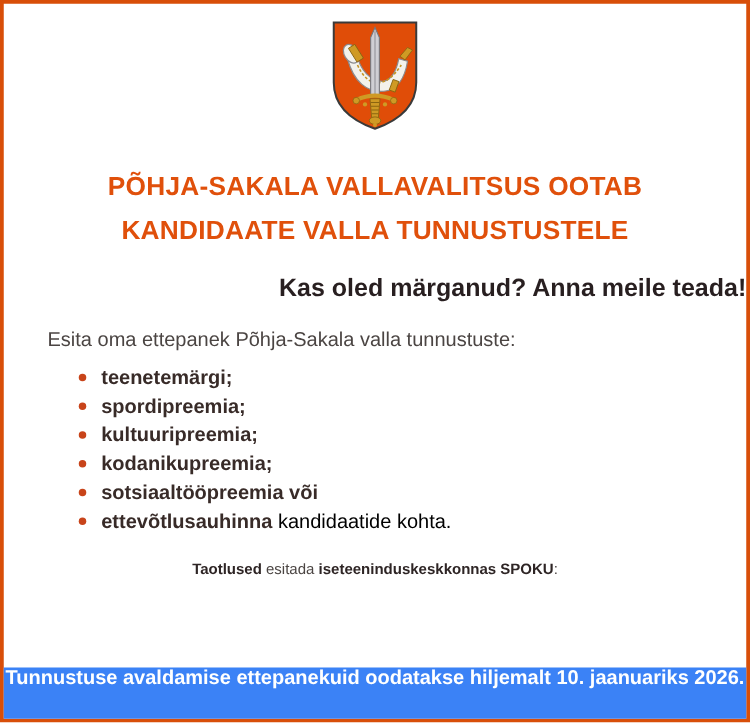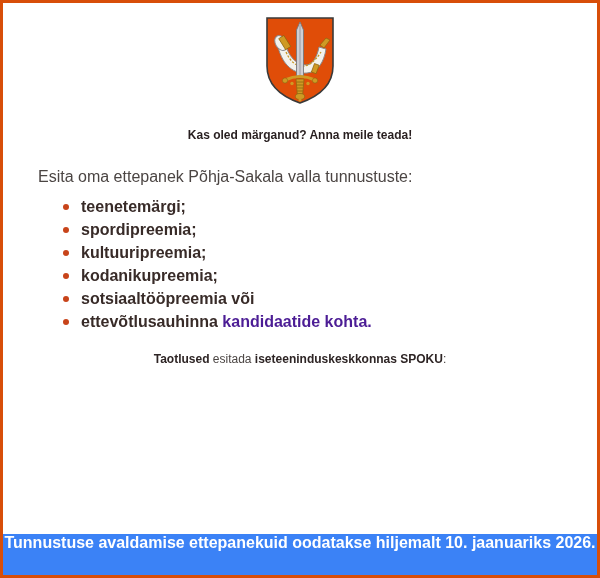"PÕHJA-SAKALA VALLAVALITSUS OOTAB" h1.title { html: none -> <h1> <span>PÕHJA-SAKALA VALLAVALITSUS OOTAB</span> <span>KANDIDAATE VALLA TUNNUSTUSTELE</span> </h1> }
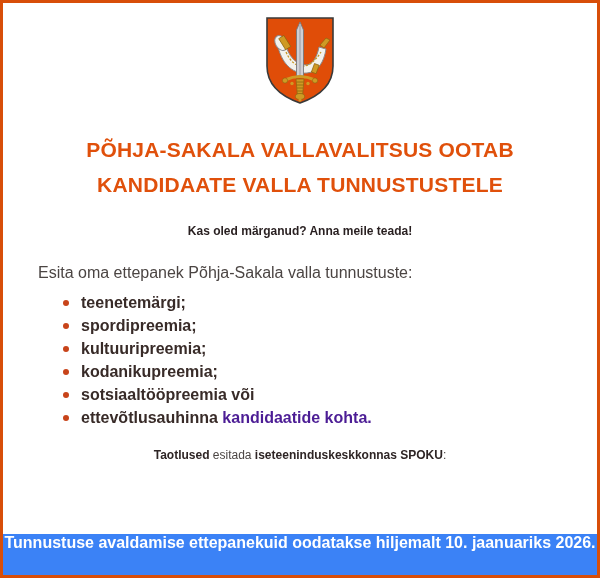"Kas oled märganud? Anna meile" .subtitle { font-size: 12px -> 20px; text-align: center -> right }
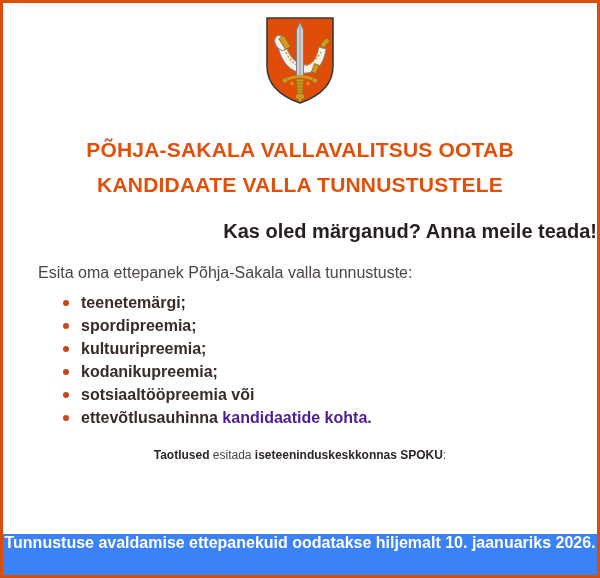"kandidaatide kohta." .awards .r { color: #4c1d95 -> #000000; font-weight: bold -> normal }
